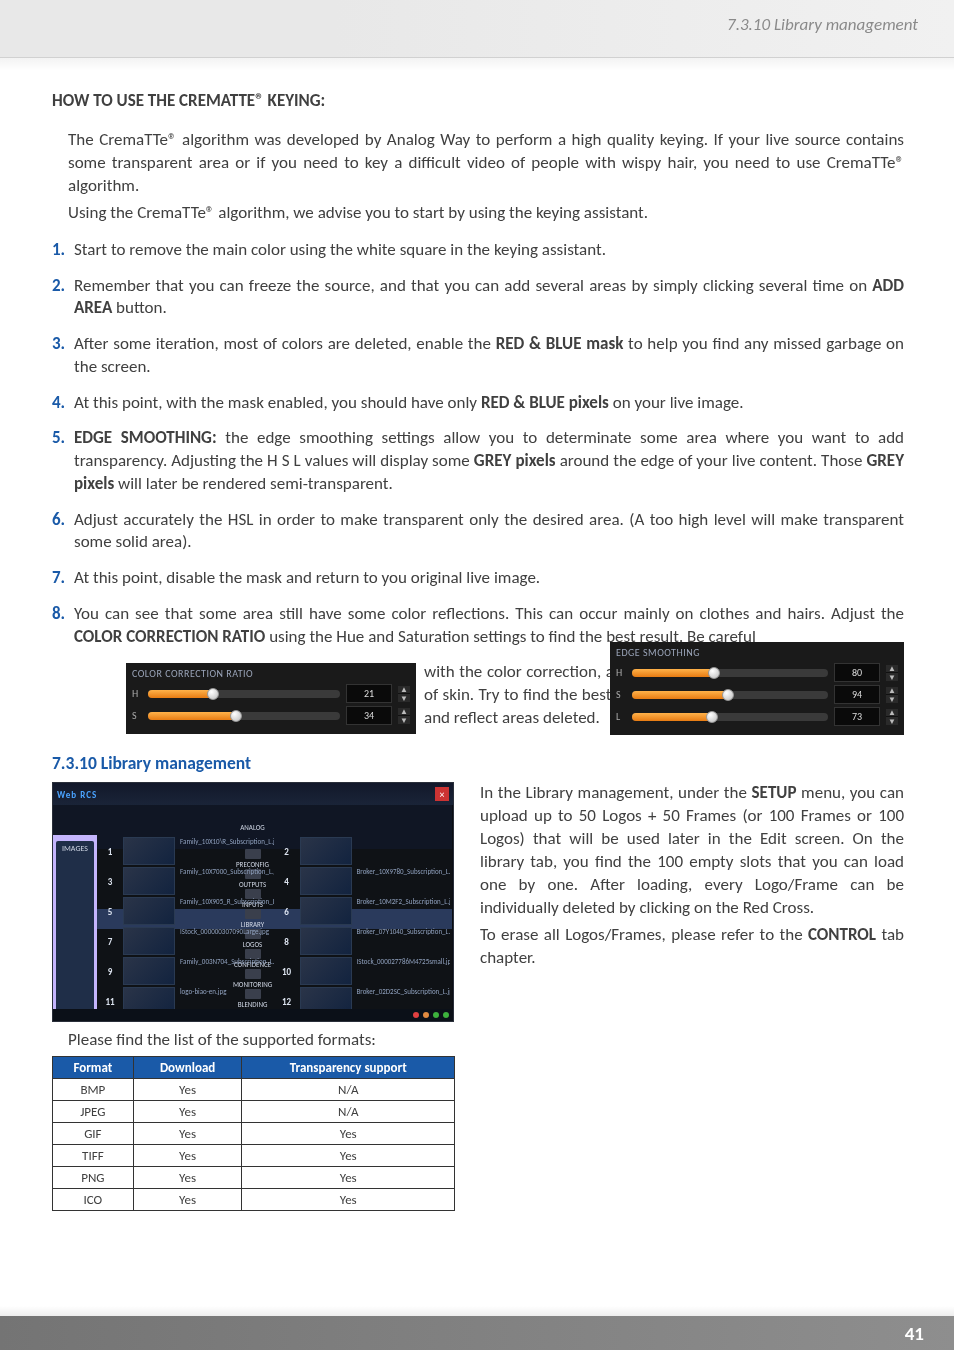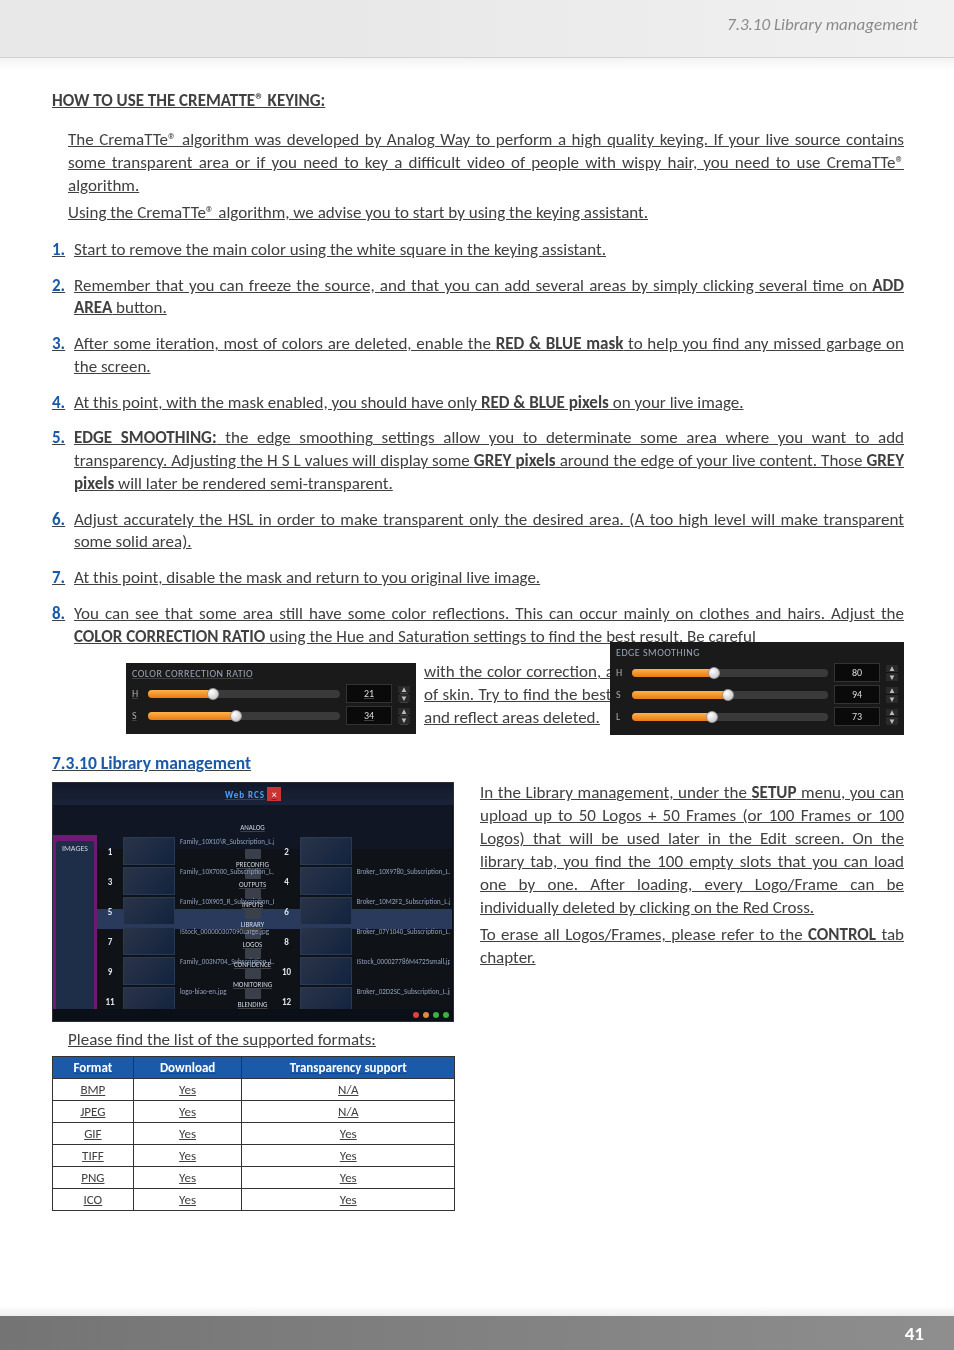"HOW TO USE THE CREMATTE®" .page { text-decoration: underline -> none }
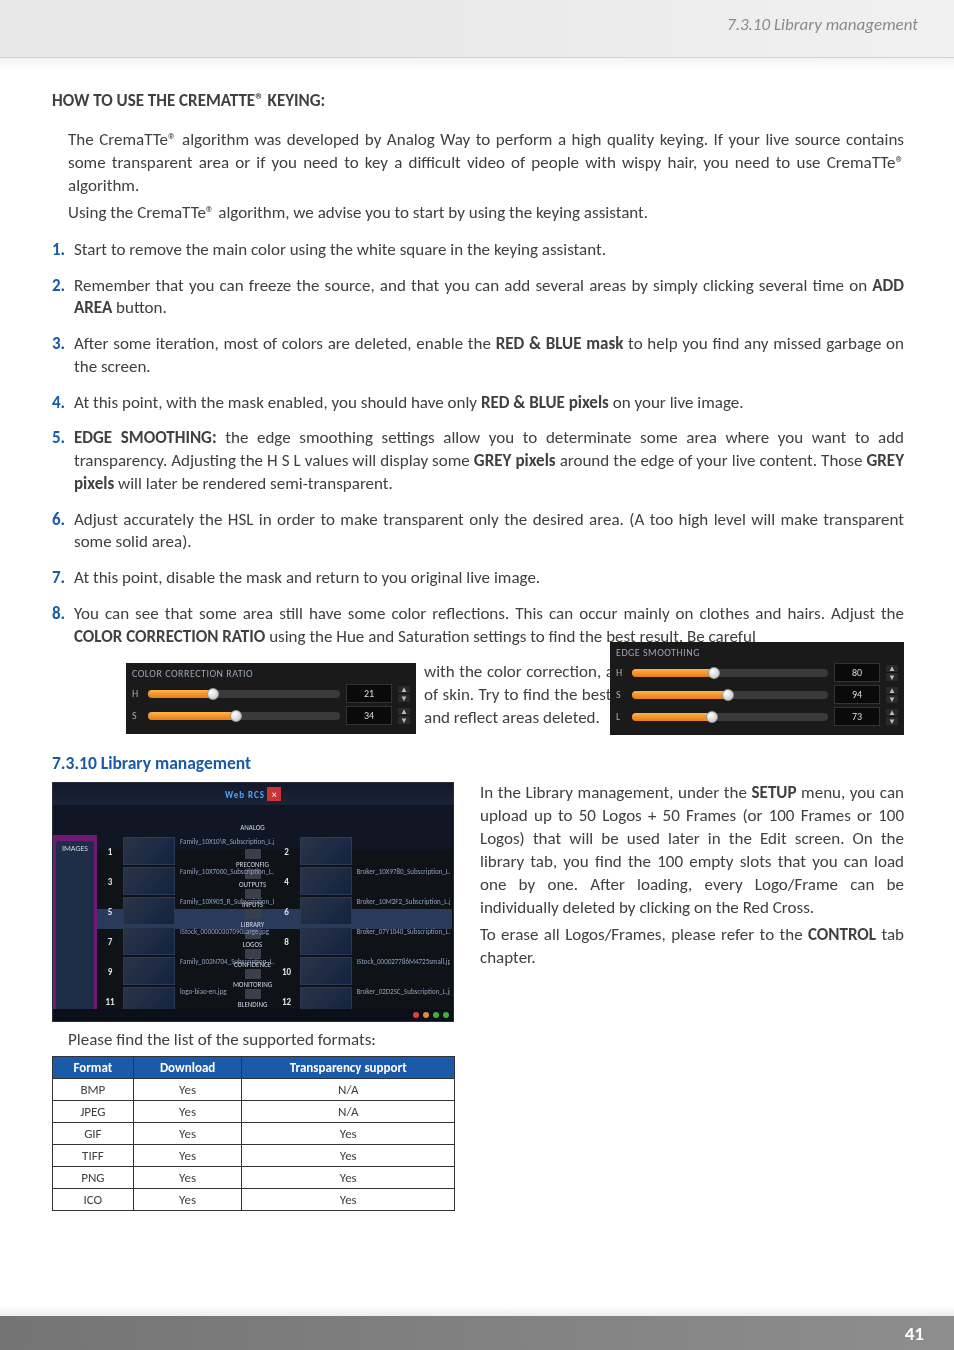"Web RCS" .lib-top { justify-content: center -> space-between }
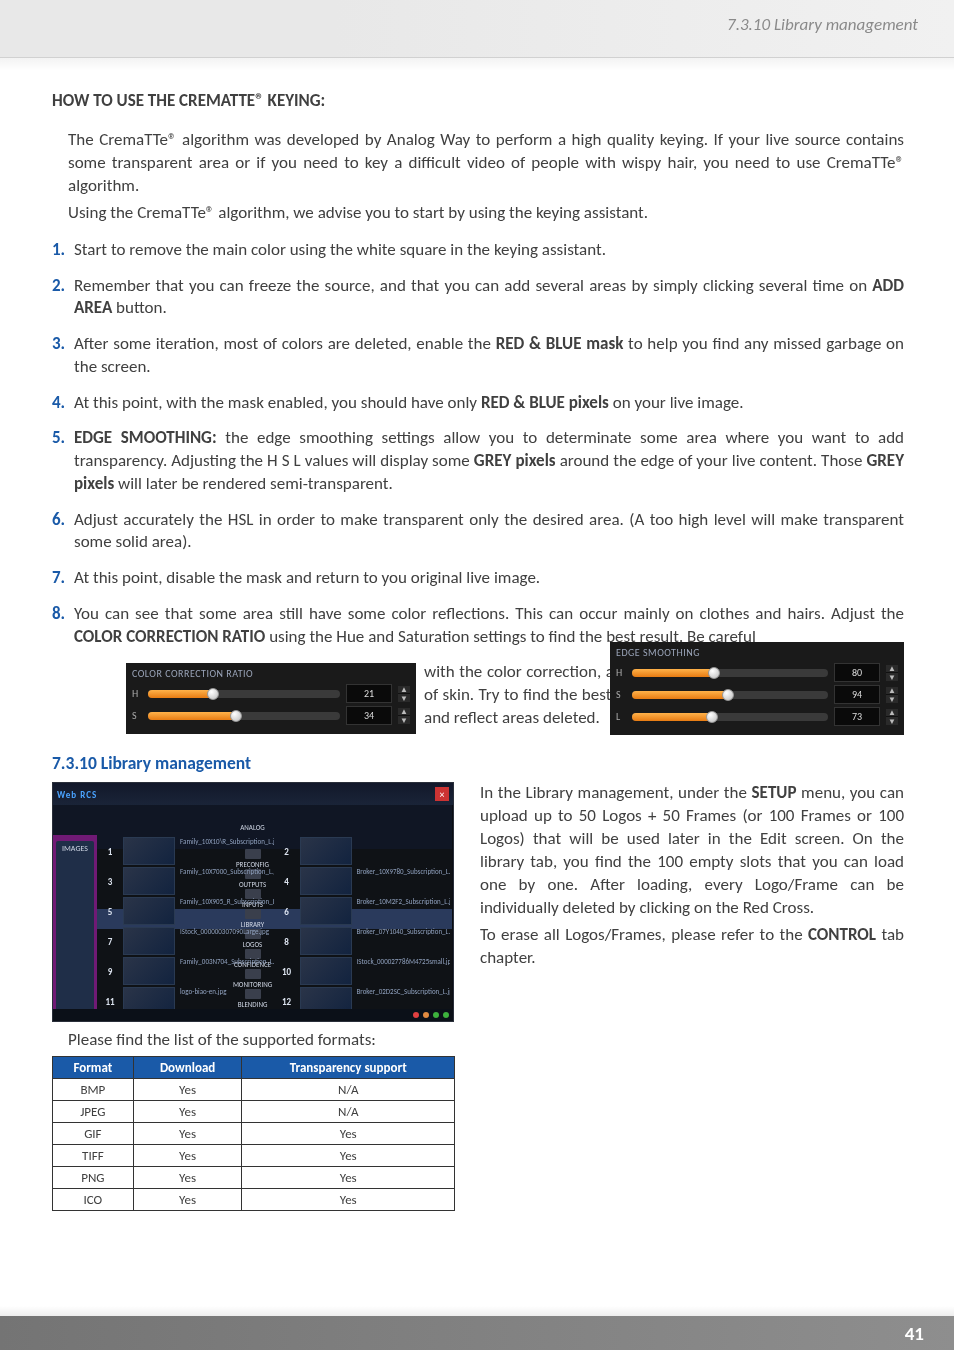"IMAGES" .lib-side { background: #701a75 -> #c4b5fd }
